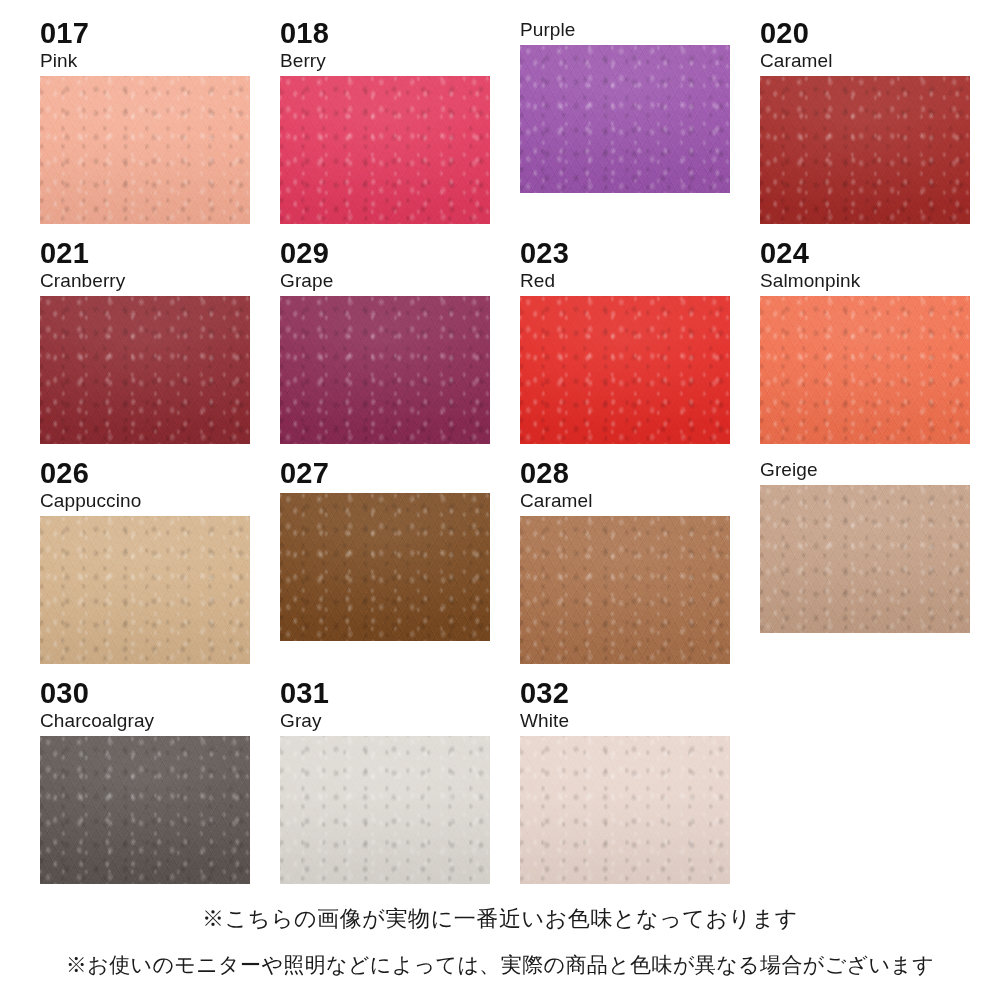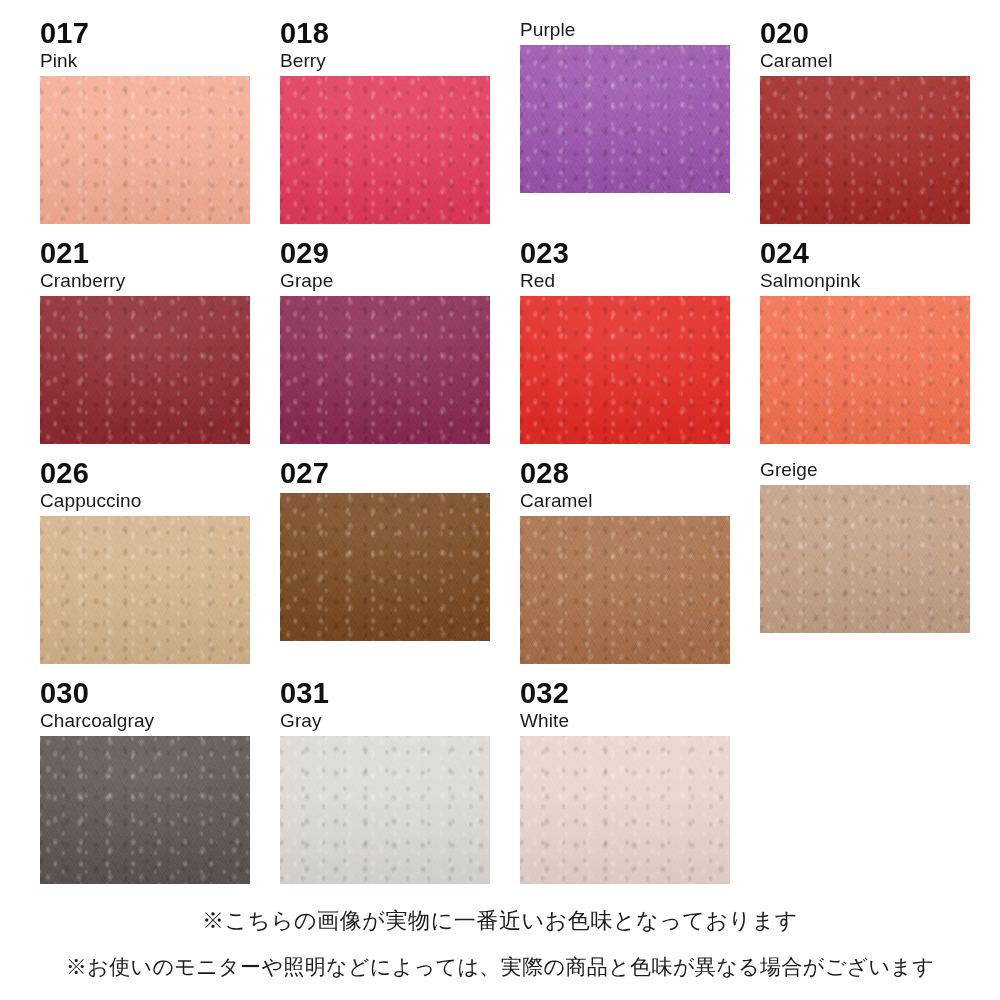"※こちらの画像が実物に一番近いお色味となっております" .footnote { font-family: Liberation Serif, serif -> Liberation Mono, monospace }
